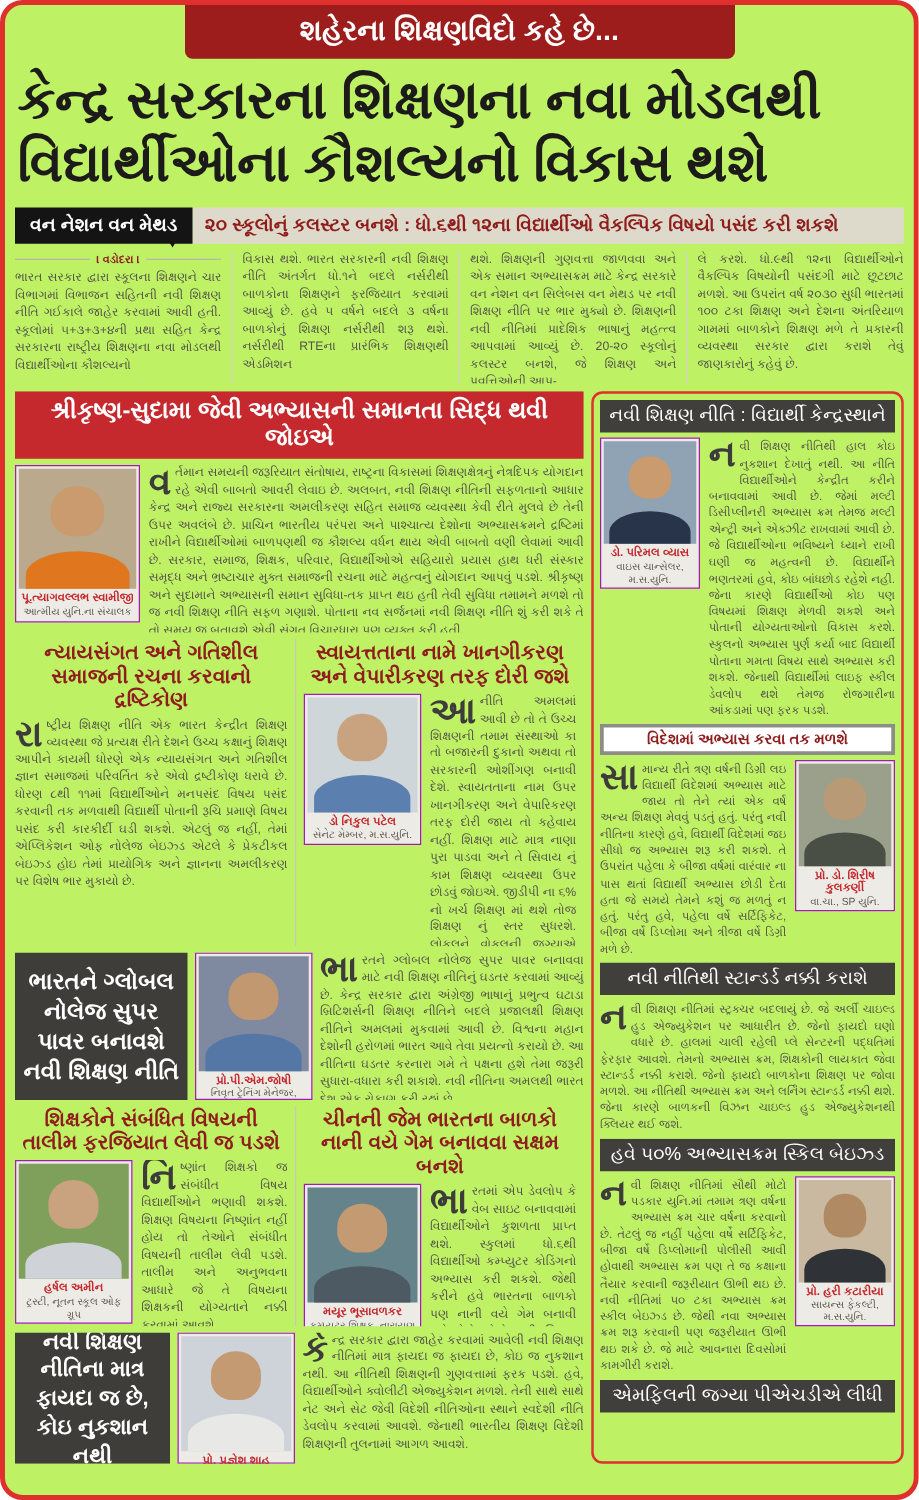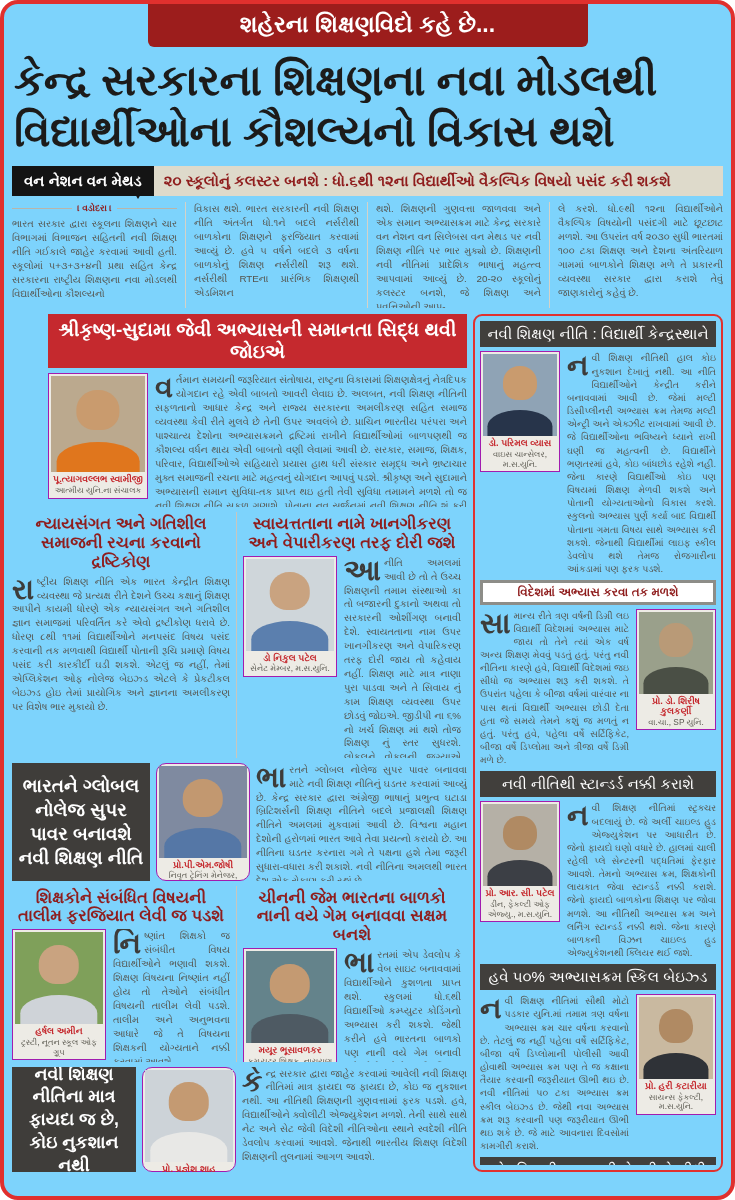"શહેરના શિક્ષણવિદો કહે છે..." .page { background: #7dd3fc -> #bef264 }
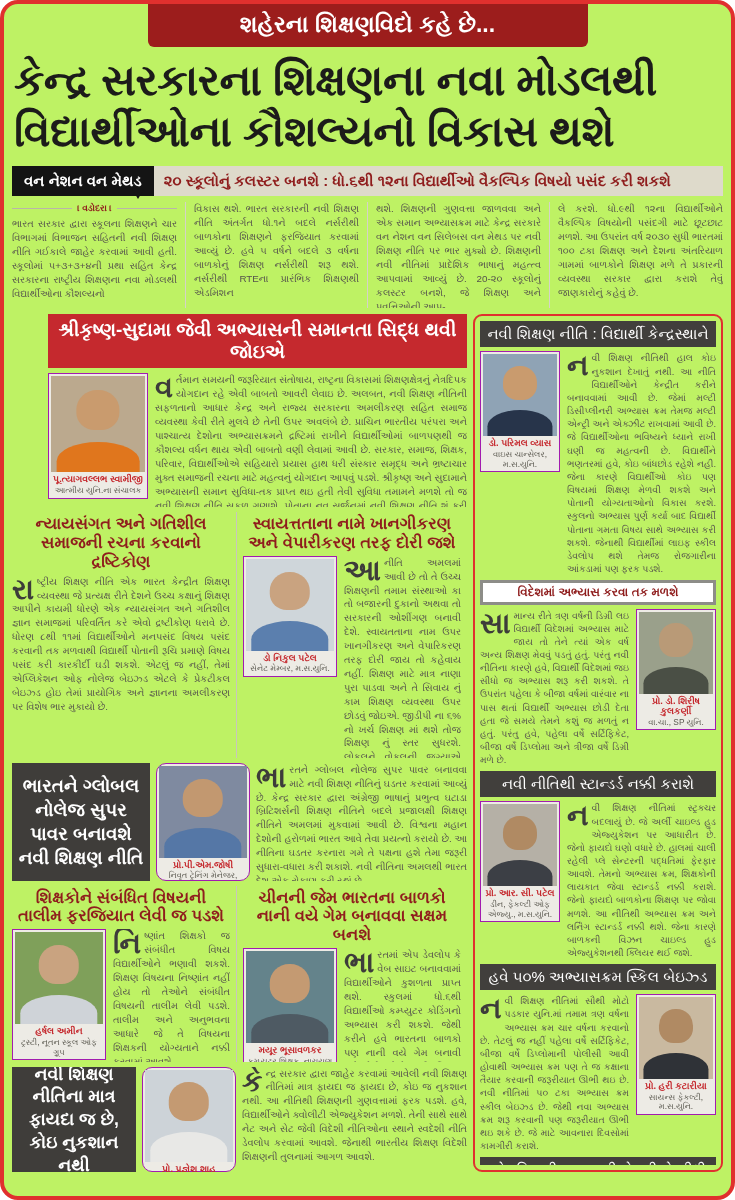"શ્રીકૃષ્ણ-સુદામા જેવી અભ્યાસની સમાનતા" .sec-a { margin-left: 36px -> none }
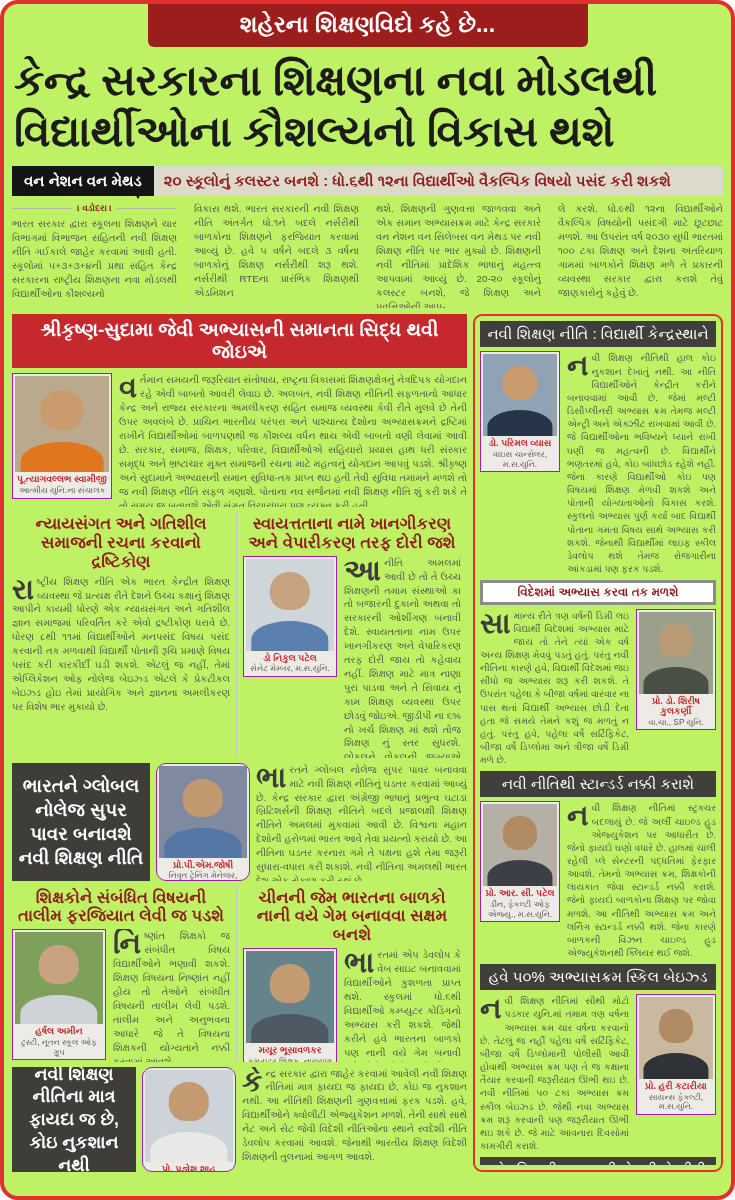"પ્રો.પી.એમ.જોષી" .bandbox .person { border-radius: 10px -> none }
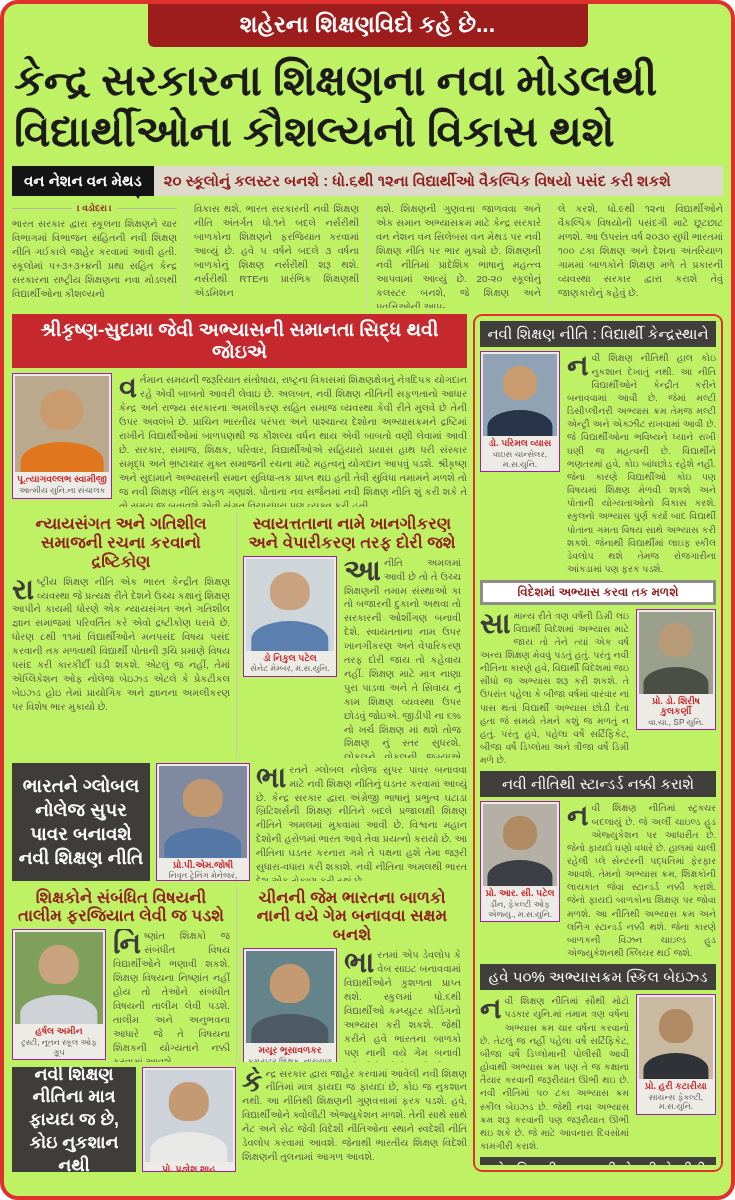"પ્રો. આર. સી. પટેલ" figure.person { html: <figure> <div></div> <figcaption> <div>પ્રો. આર. સી. પટેલ</div> <div>ડીન, ફેકલ્ટી ઓફ એજ્યુ., મ.સ.યુનિ.</div> </figcaption> </figure> -> none }
